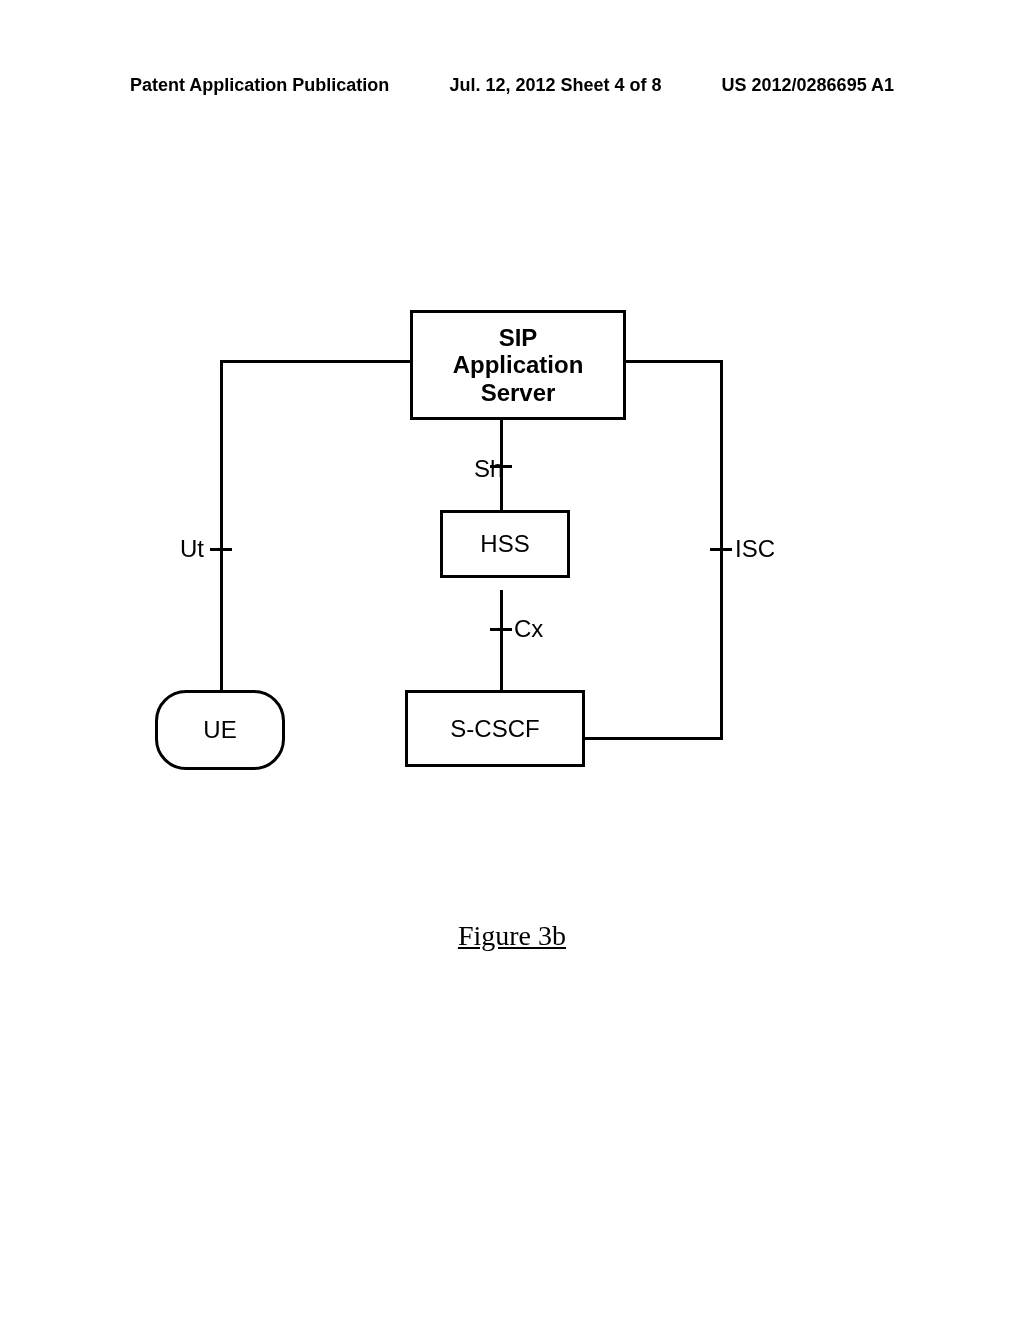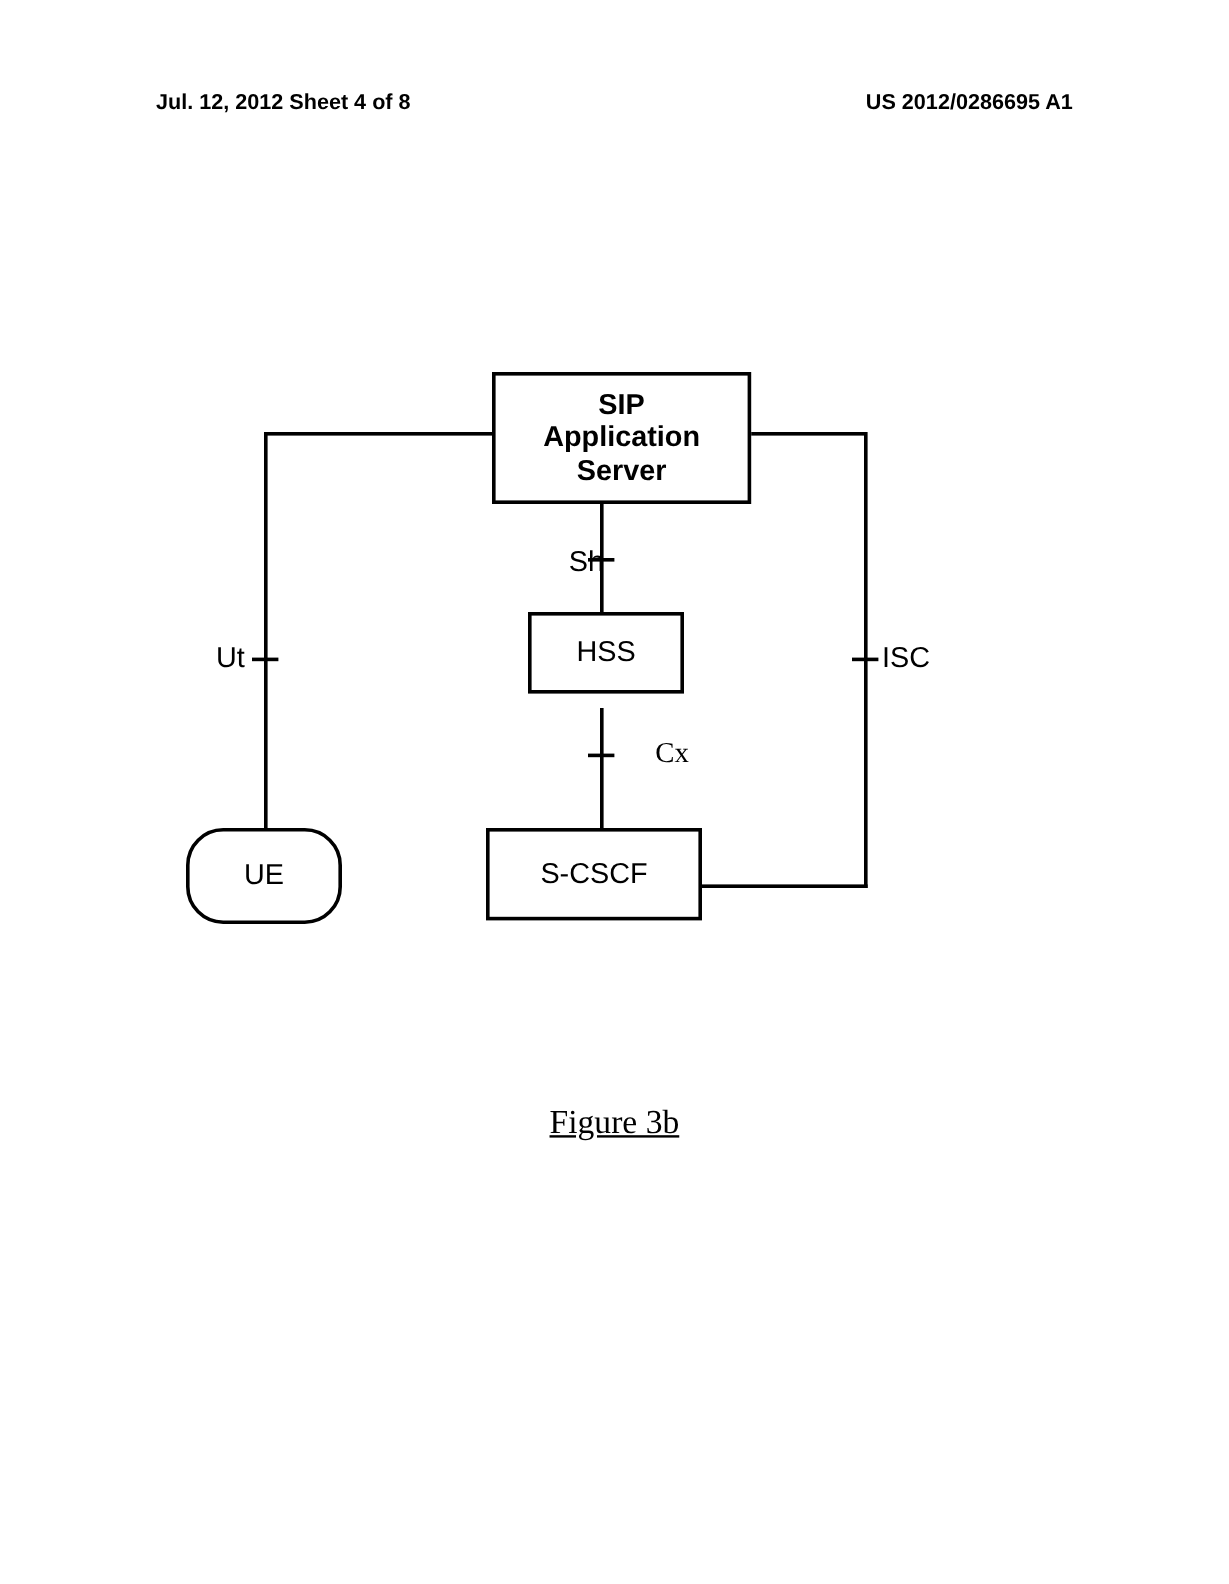"Patent Application Publication" div.header-left { html: none -> <div>Patent Application Publication</div> }
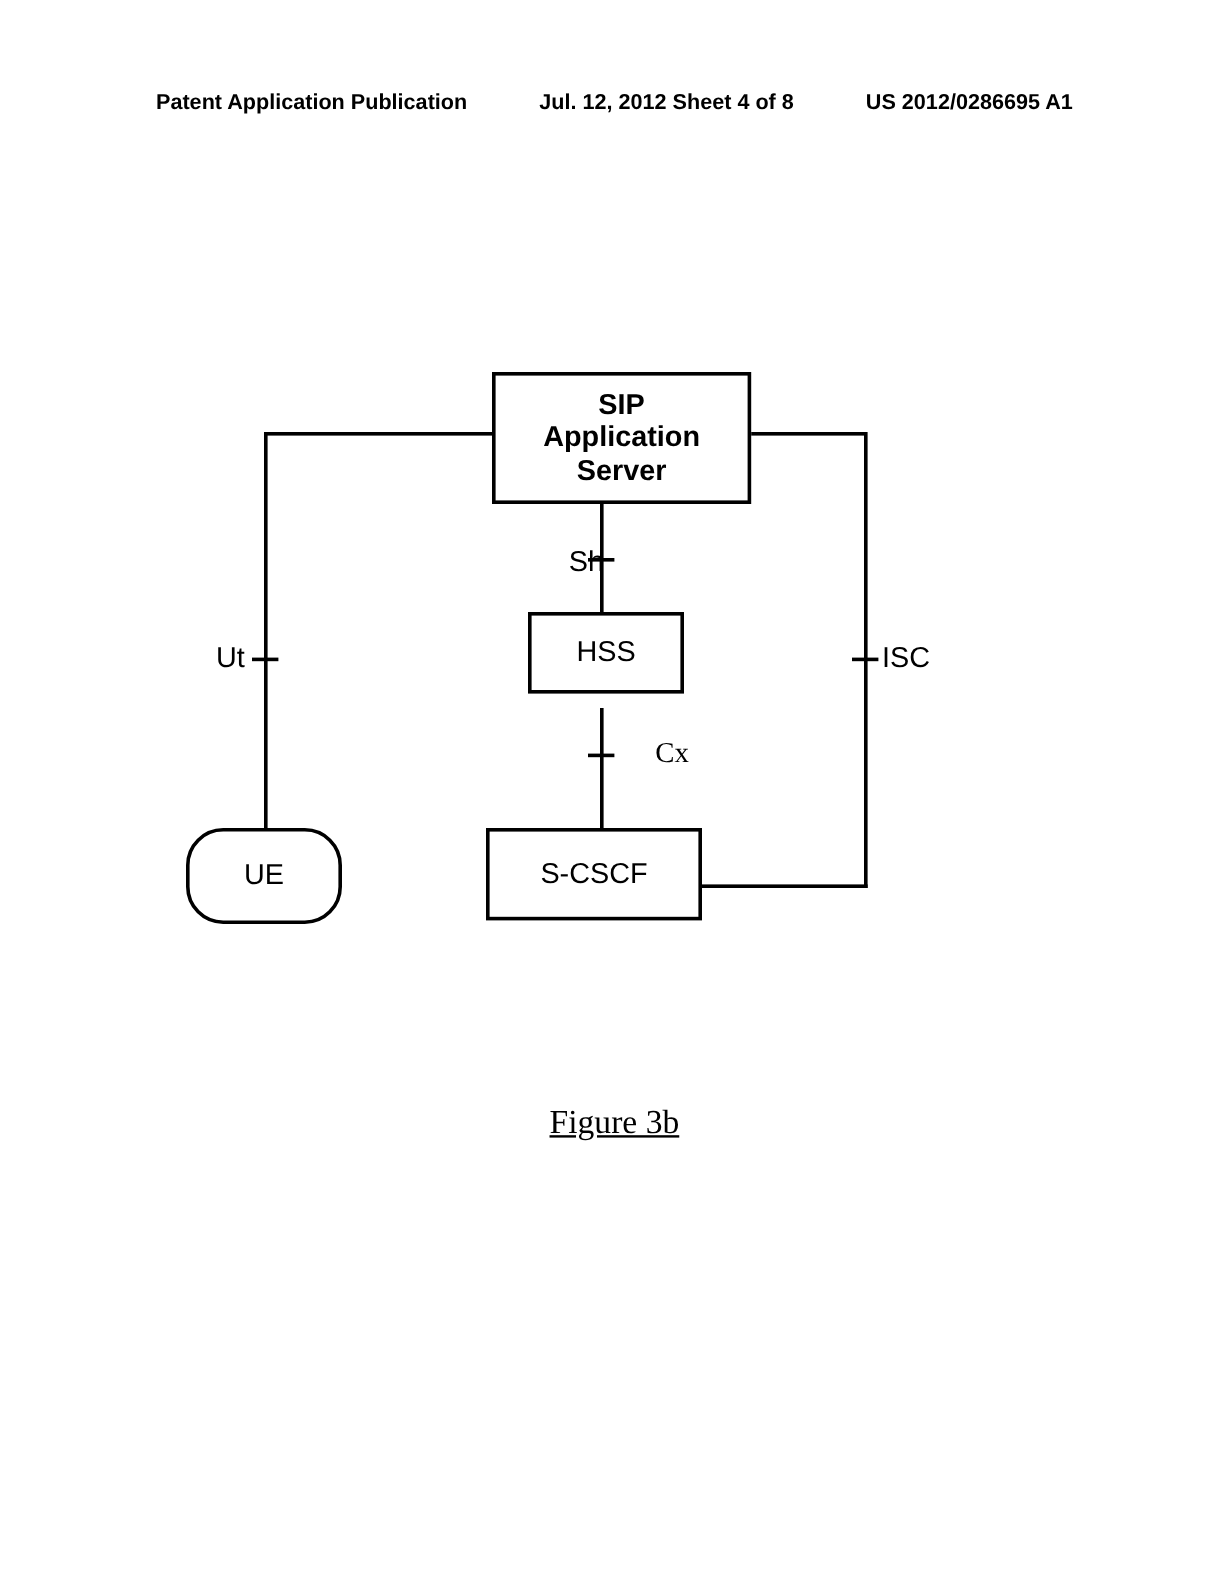"Cx" .lbl-cx { font-family: Liberation Serif, serif -> none; left: 416px -> 384px }
